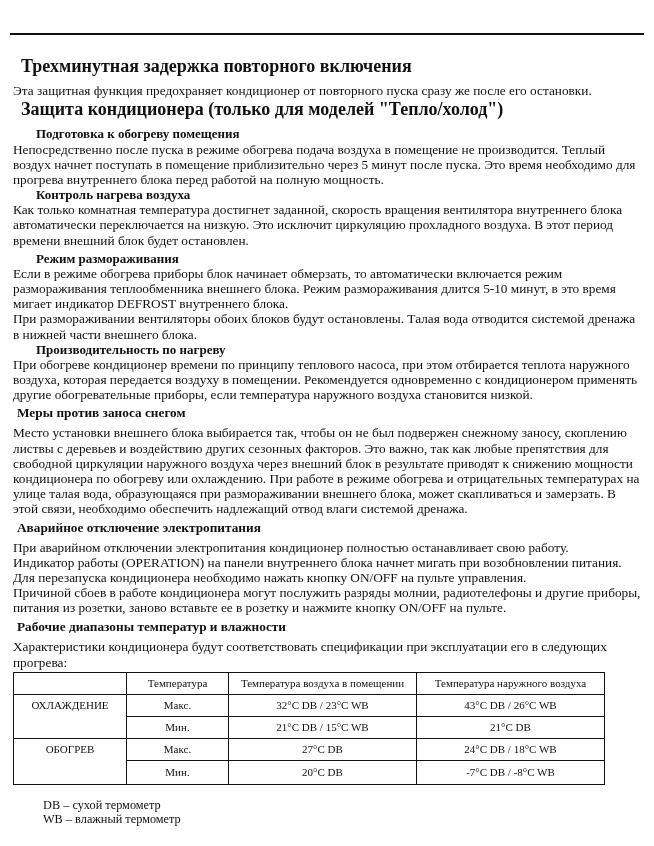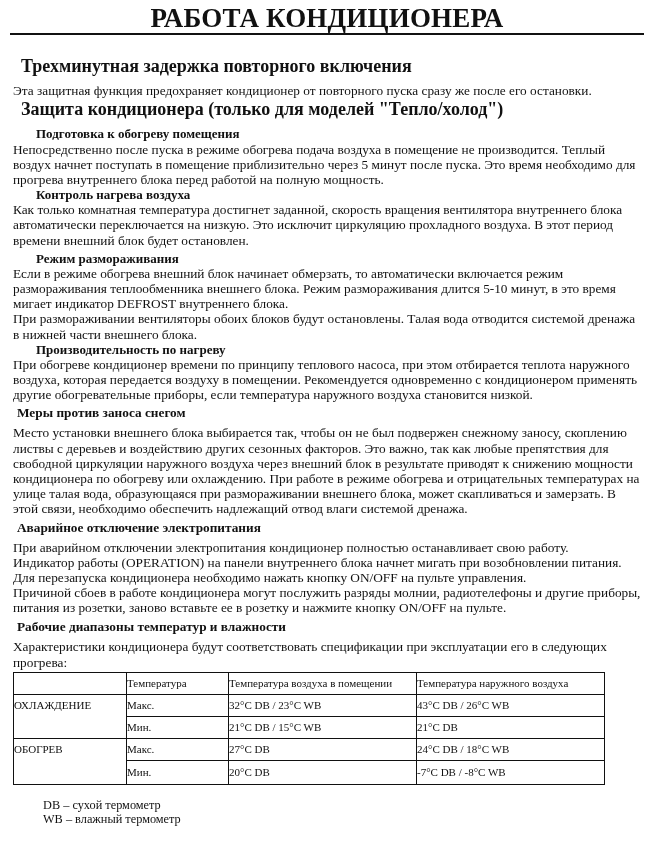"РАБОТА КОНДИЦИОНЕРА" div.title { html: <div>РАБОТА КОНДИЦИОНЕРА</div> -> none }
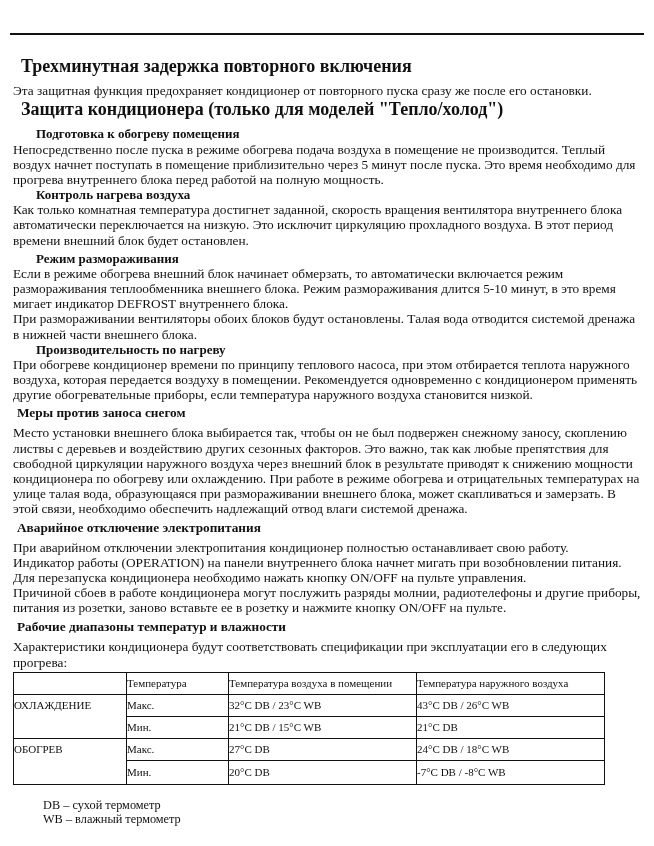"Если в режиме обогрева внешний" p.p { text: внешний -> приборы }
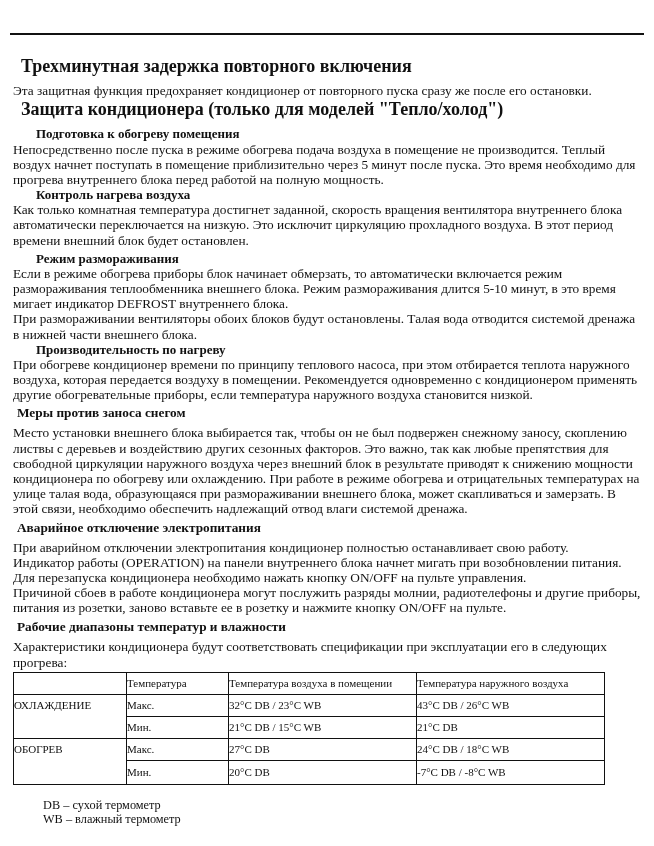"Температура" .spec-table td { text-align: left -> center }
